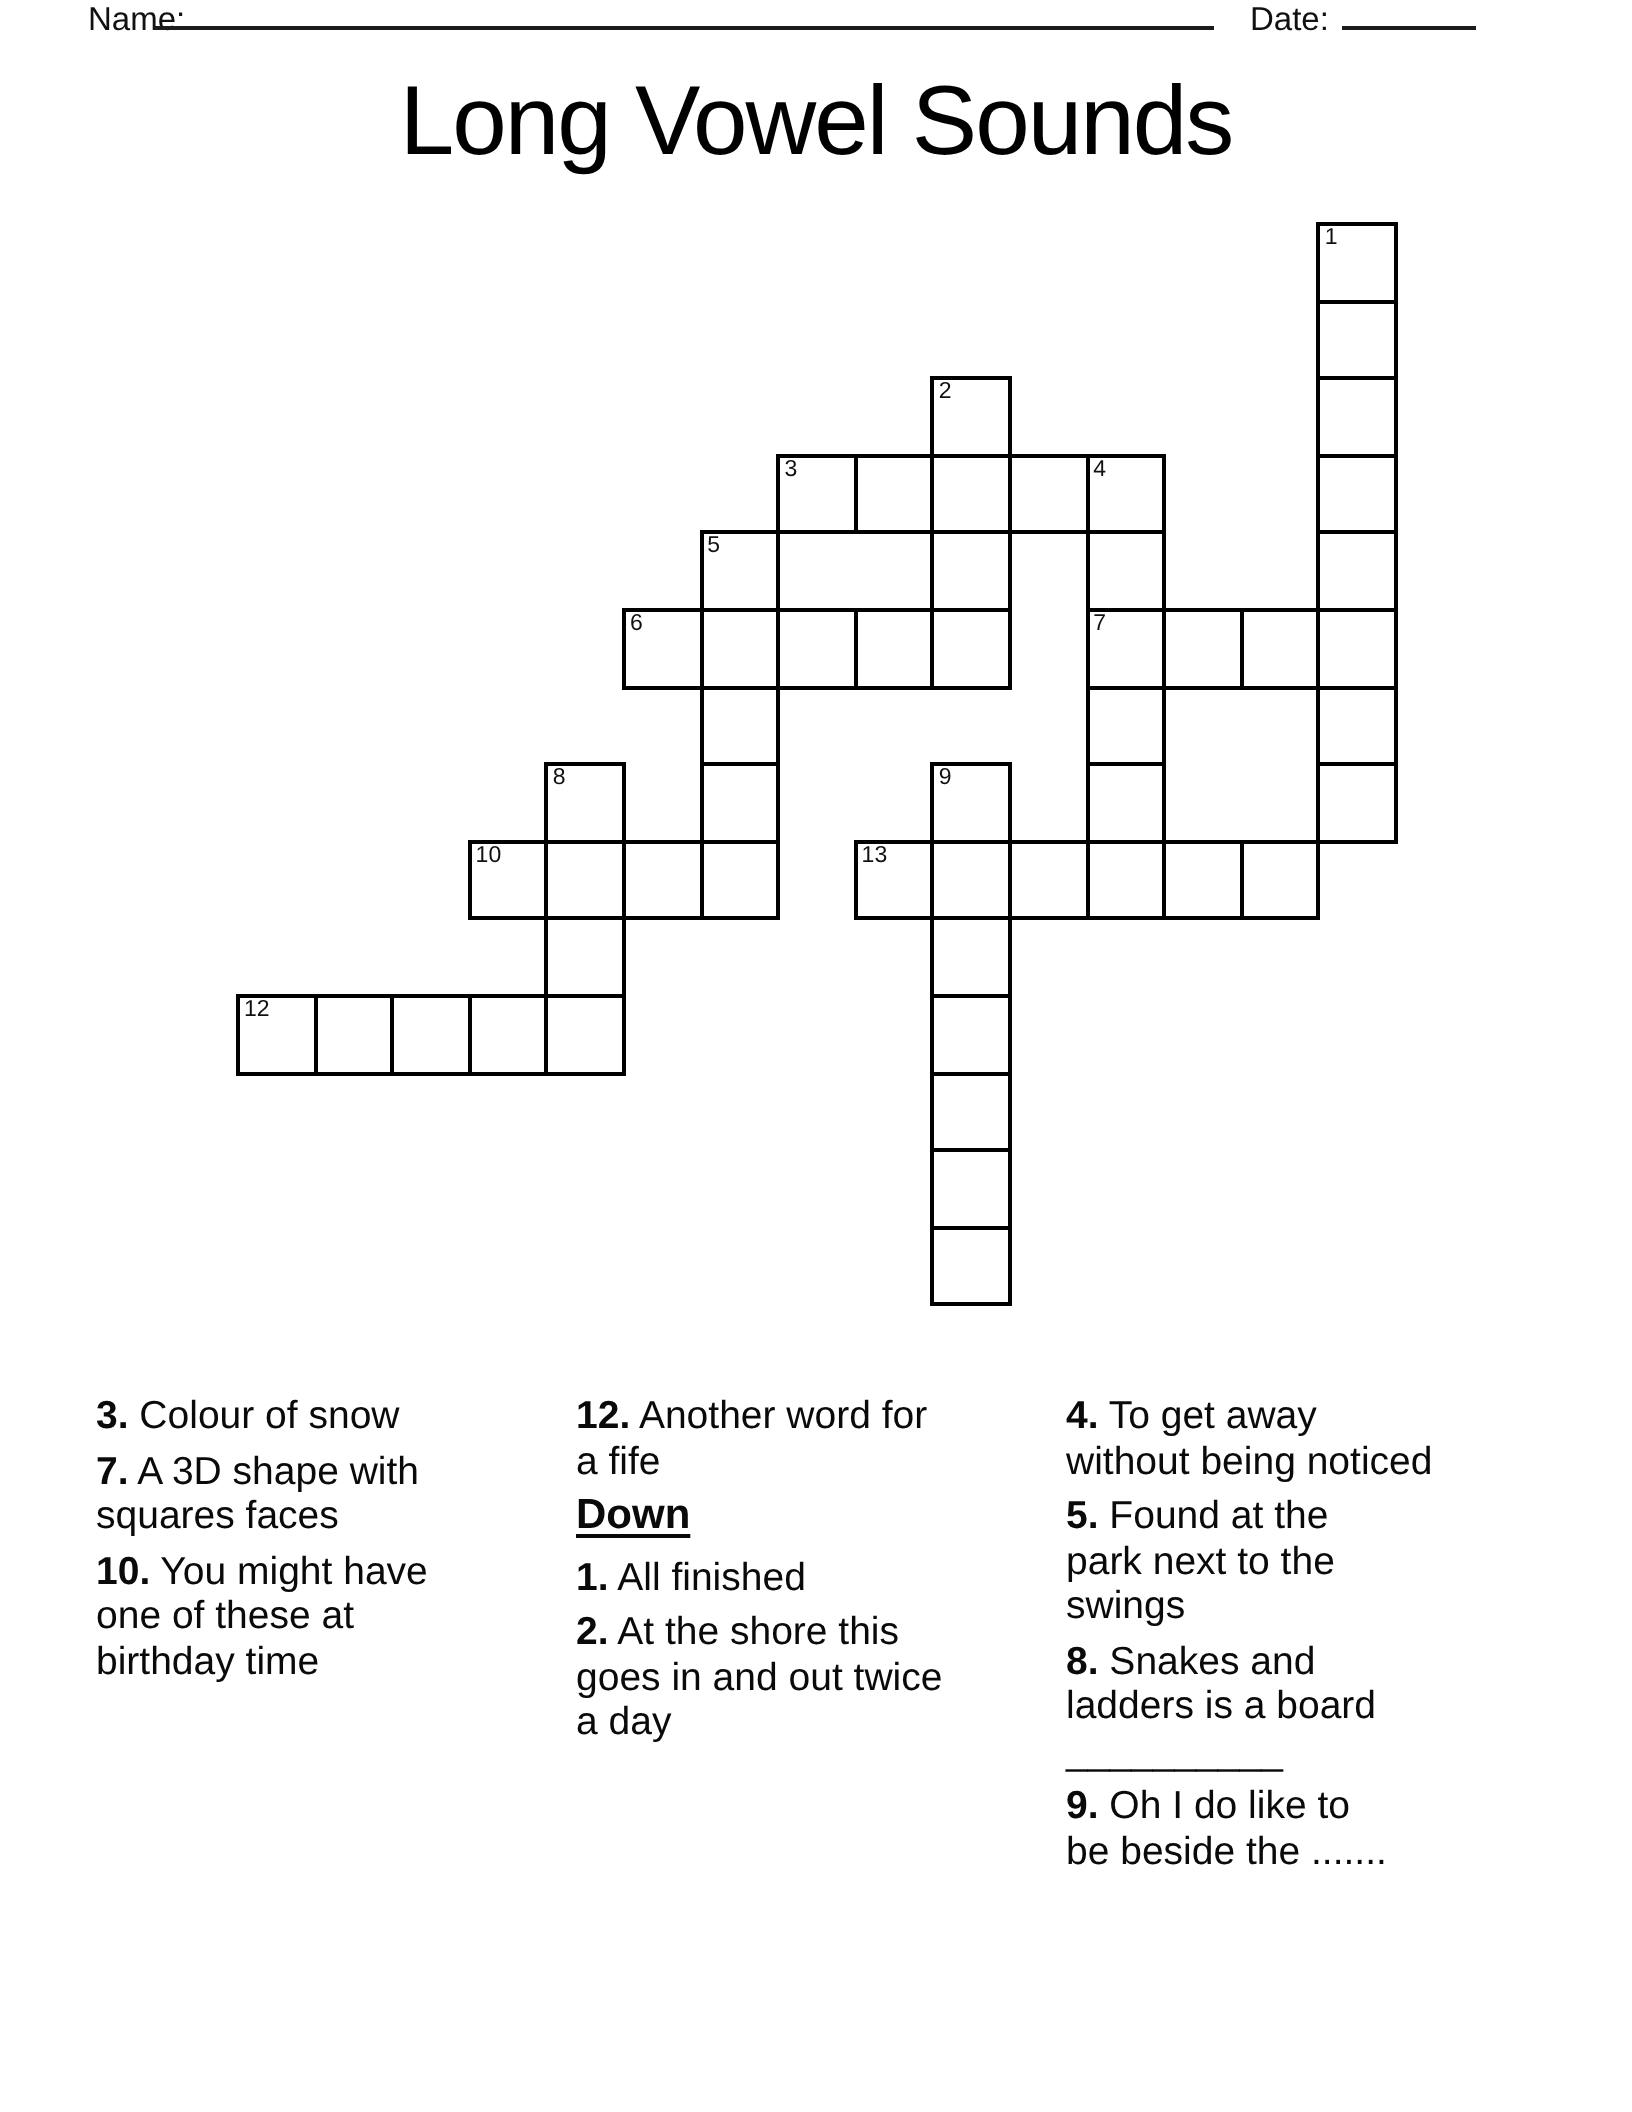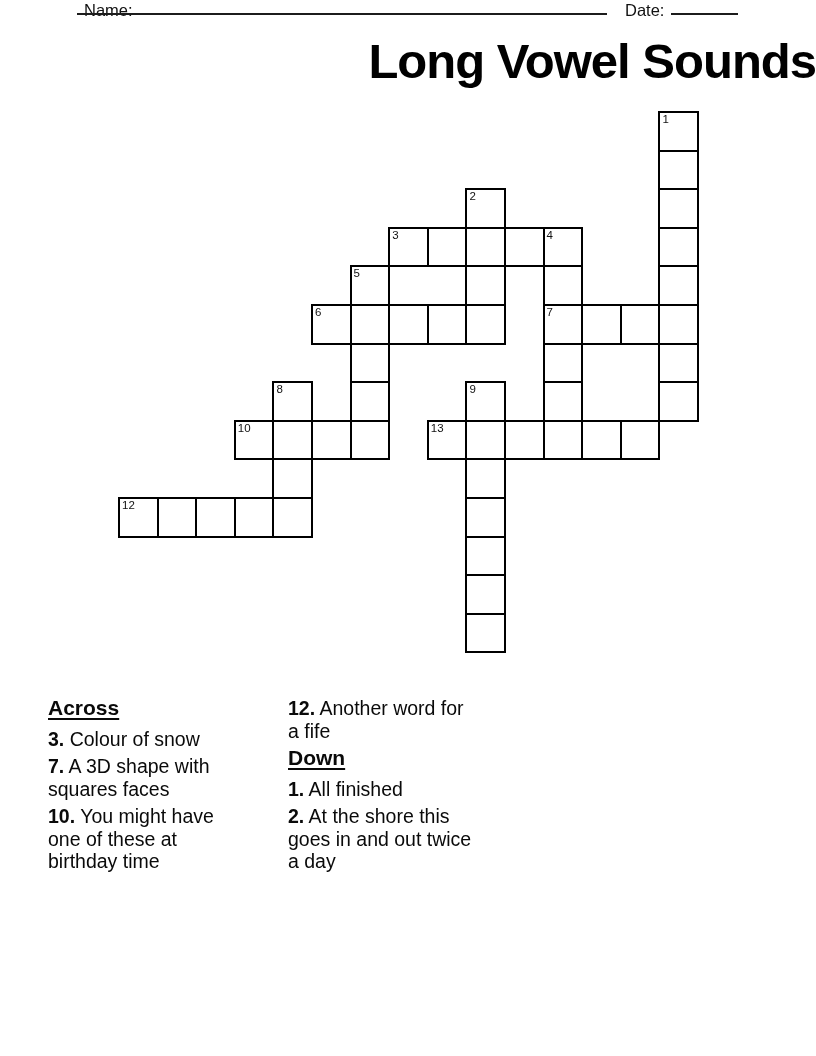"Name:" .name-label { margin-left: 40px -> none }
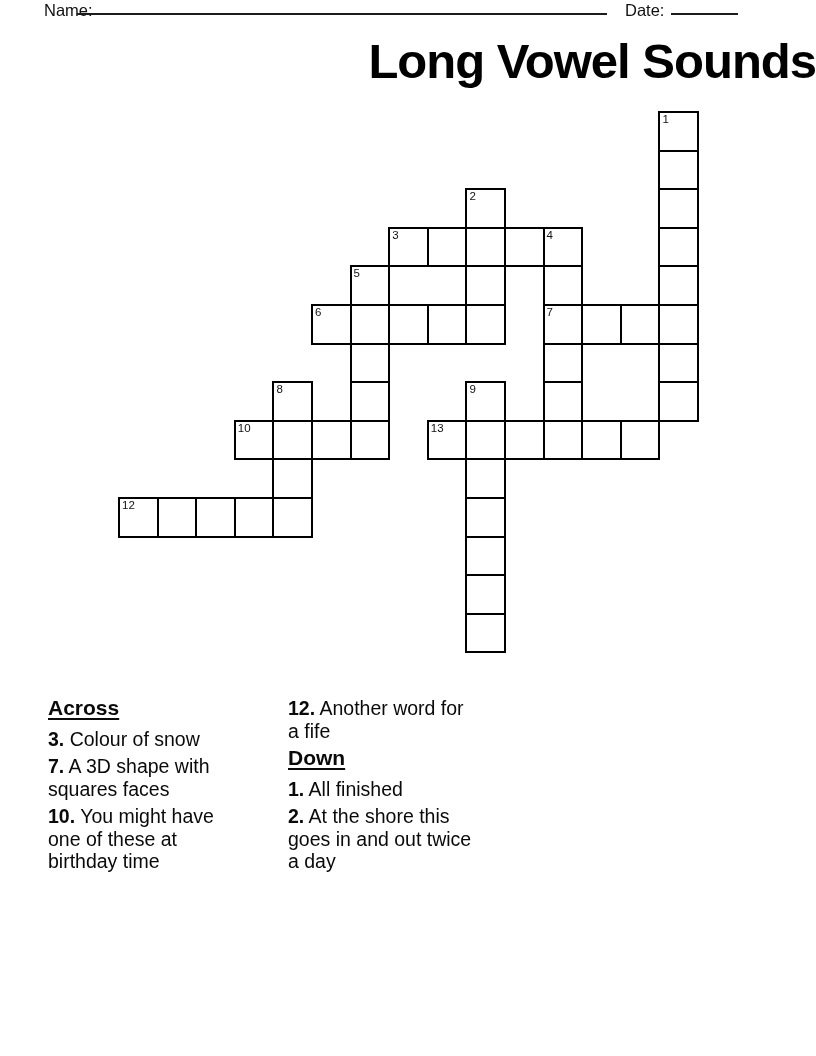"Long Vowel Sounds" .title { font-weight: 700 -> 400; text-align: right -> center }
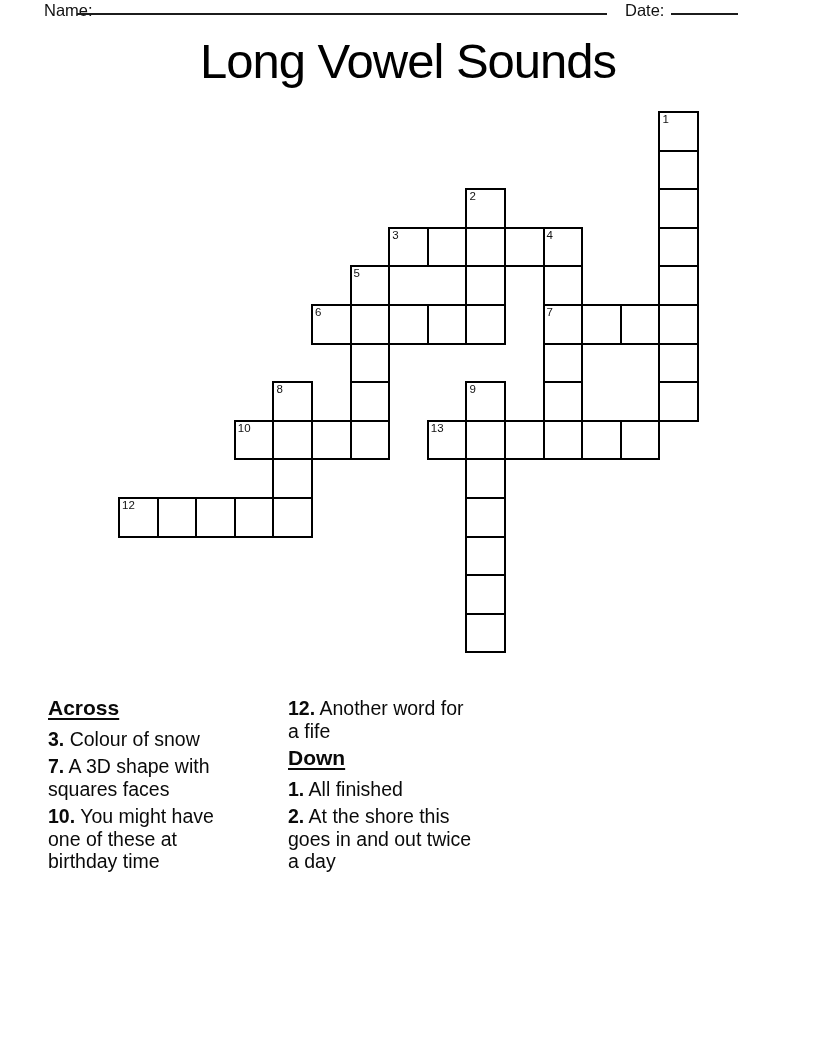"Across" div.clues-heading { html: <div>Across</div> -> none }
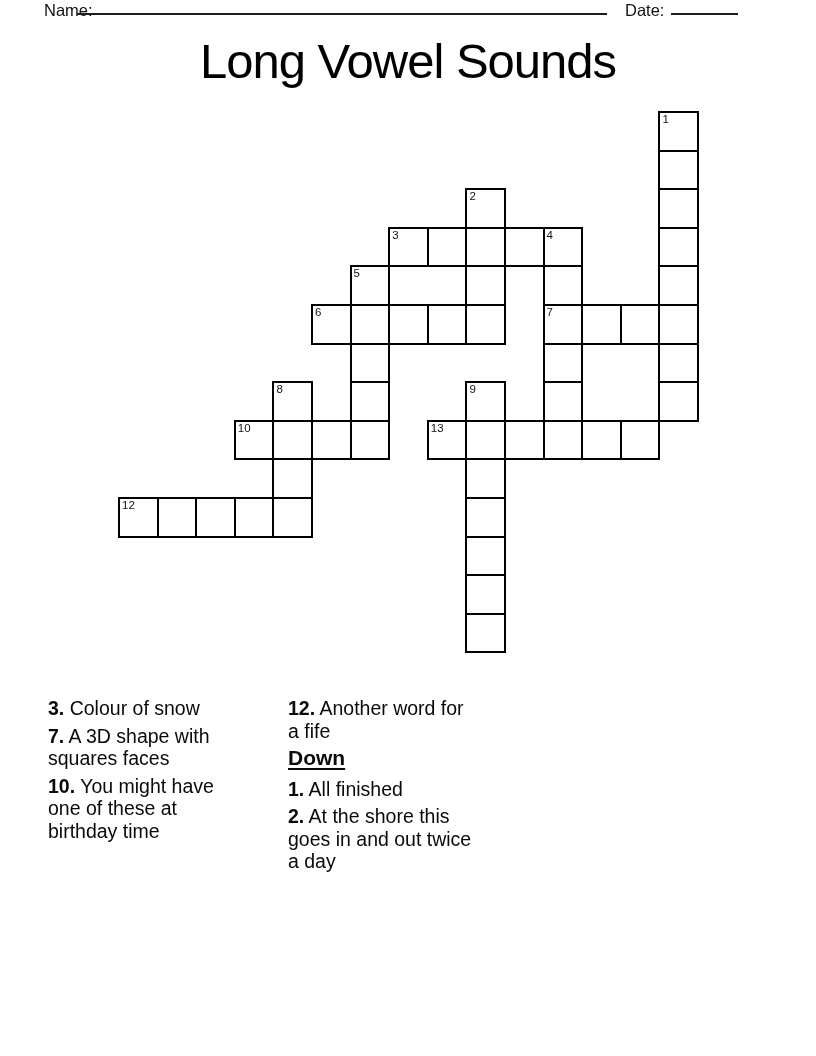"4. To get away" div.clues-col { html: none -> <div> <p><b>4.</b> To get away<br>without being noticed</p> <p><b>5.</b> Found at the<br>park next to the<br>swings</p> <p><b>8.</b> Snakes and<br>ladders is a board<br>__________</p> <p><b>9.</b> Oh I do like to<br>be beside the .......</p> </div> }
